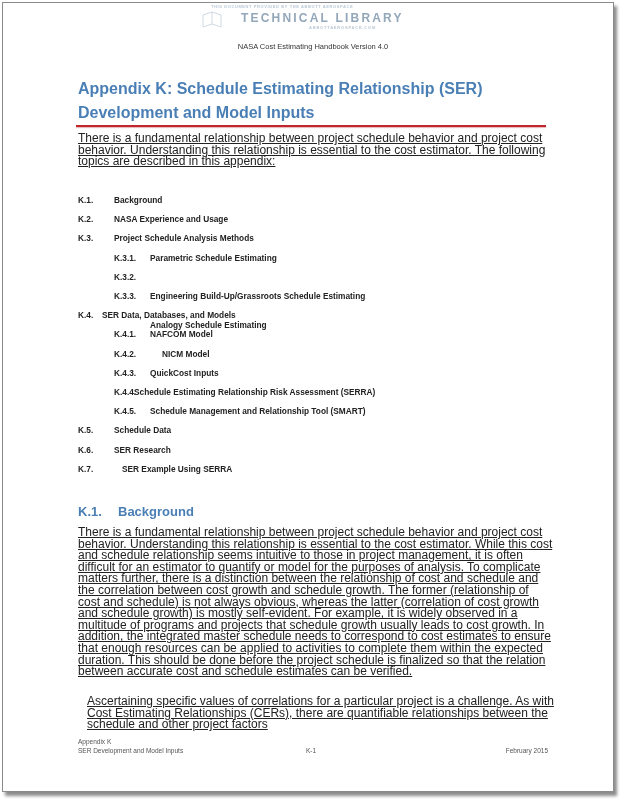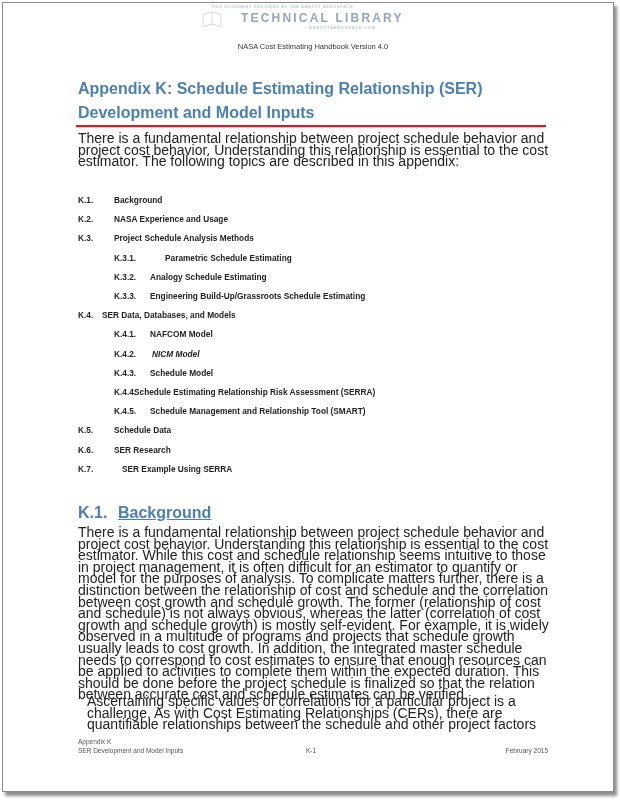"There is a fundamental relationship" .para { font-size: 14px -> 12px; text-decoration: none -> underline }
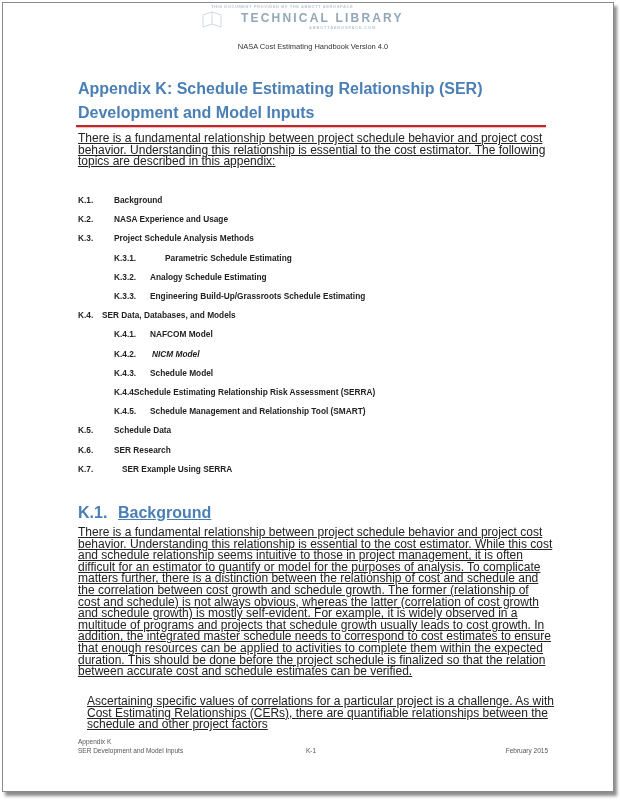"Parametric Schedule Estimating" span.lbl { margin-left: 15px -> none }
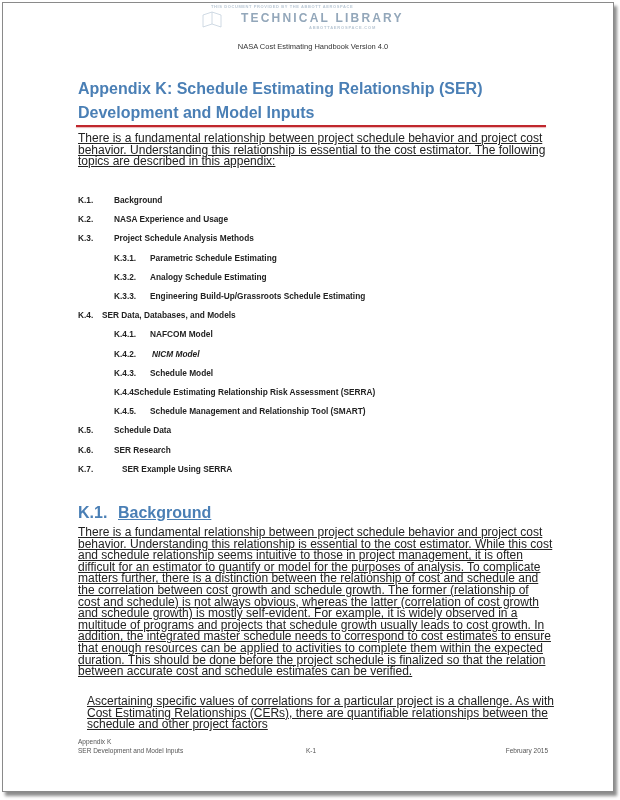"Analogy Schedule Estimating" span.lbl { margin-top: none -> 48px }
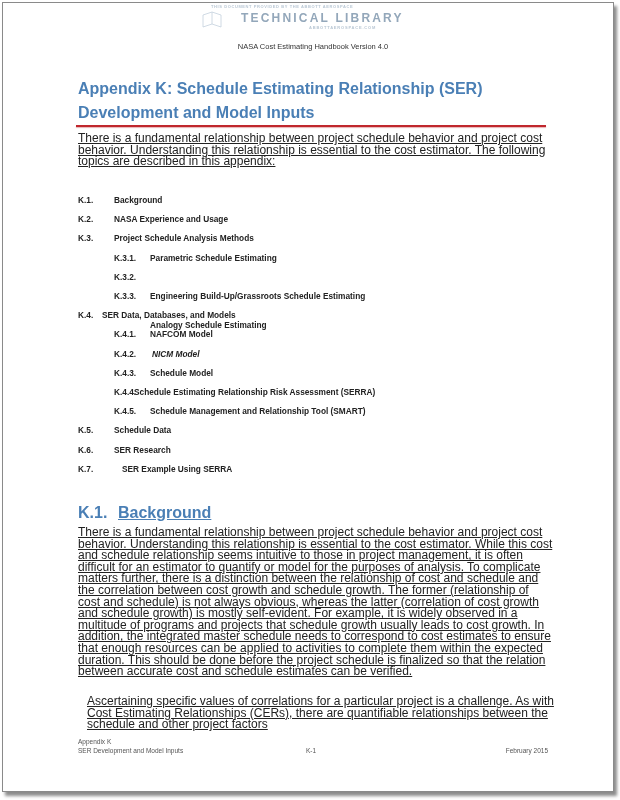"NICM Model" span.lbl { font-style: italic -> none; left: 38px -> 48px }
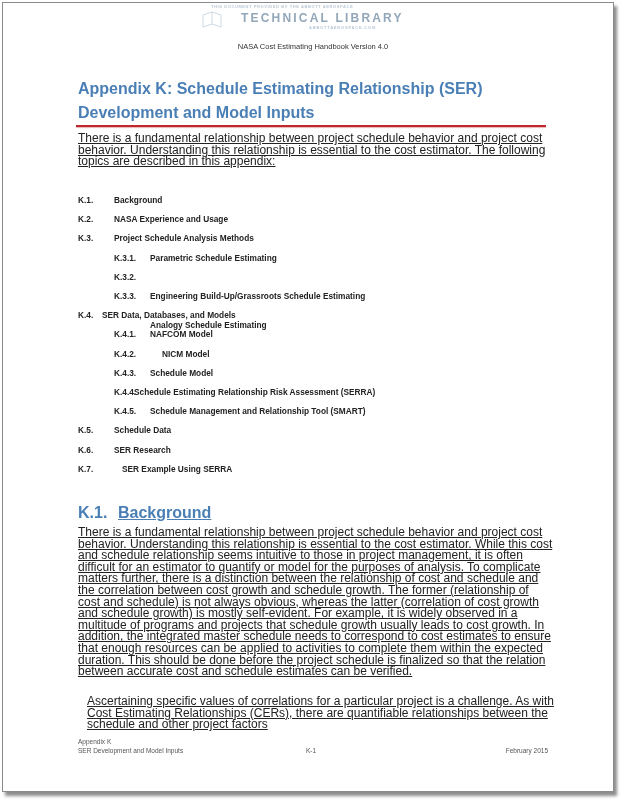"Schedule Model" span.lbl { text: Schedule Model -> QuickCost Inputs }
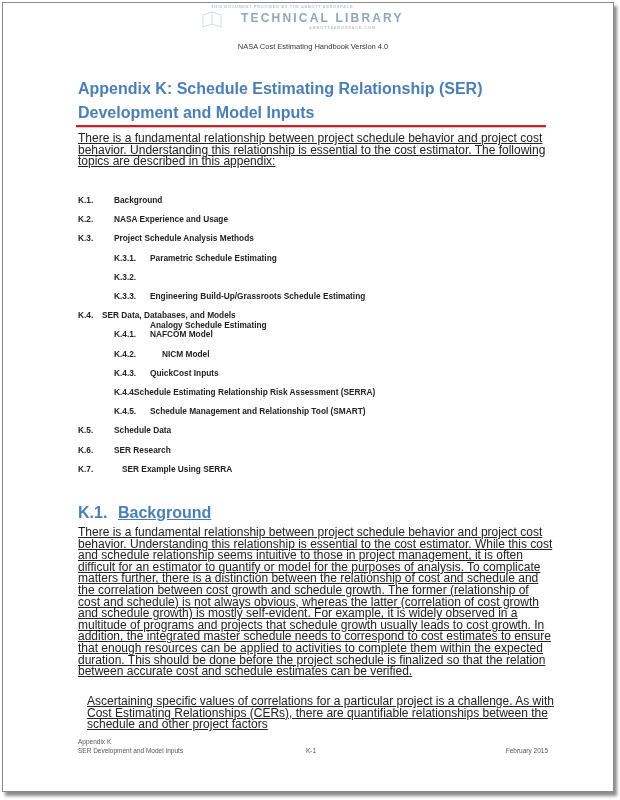"K.1. Background" .section-heading { font-size: 16px -> 13px; text-decoration: underline -> none }
